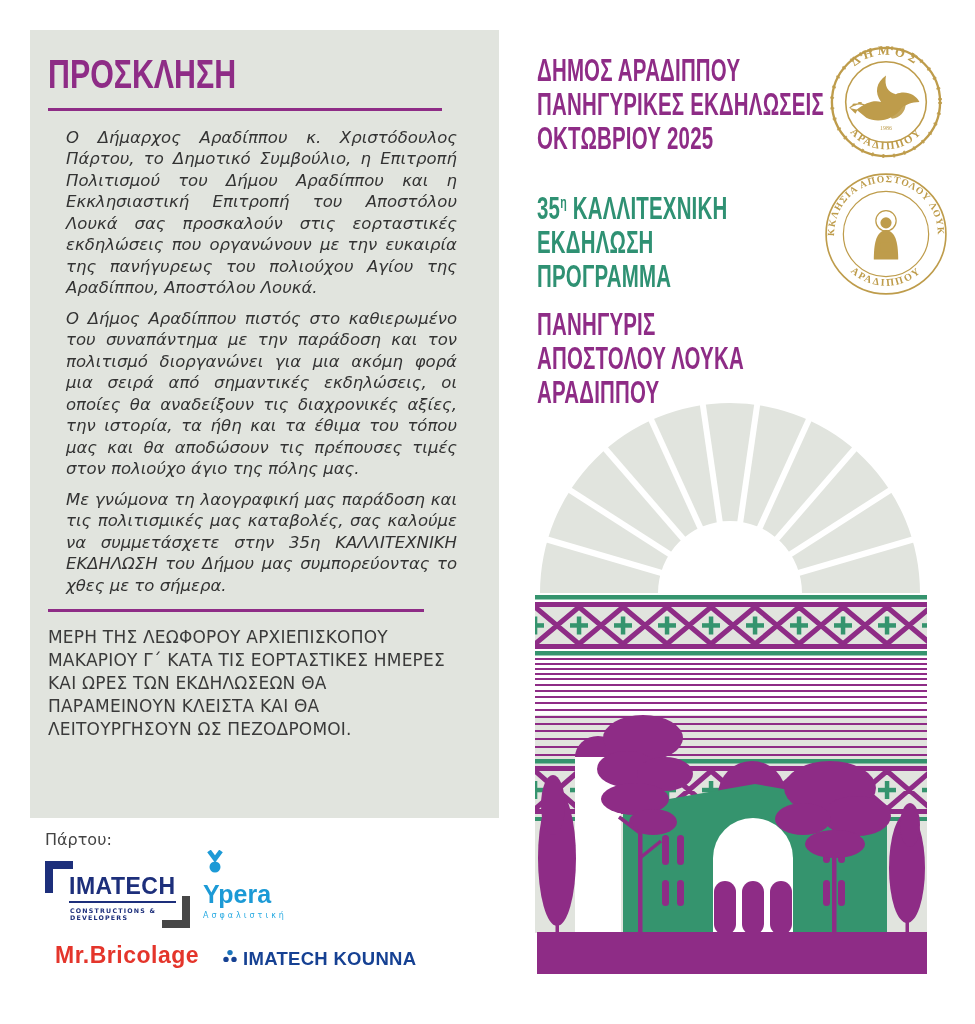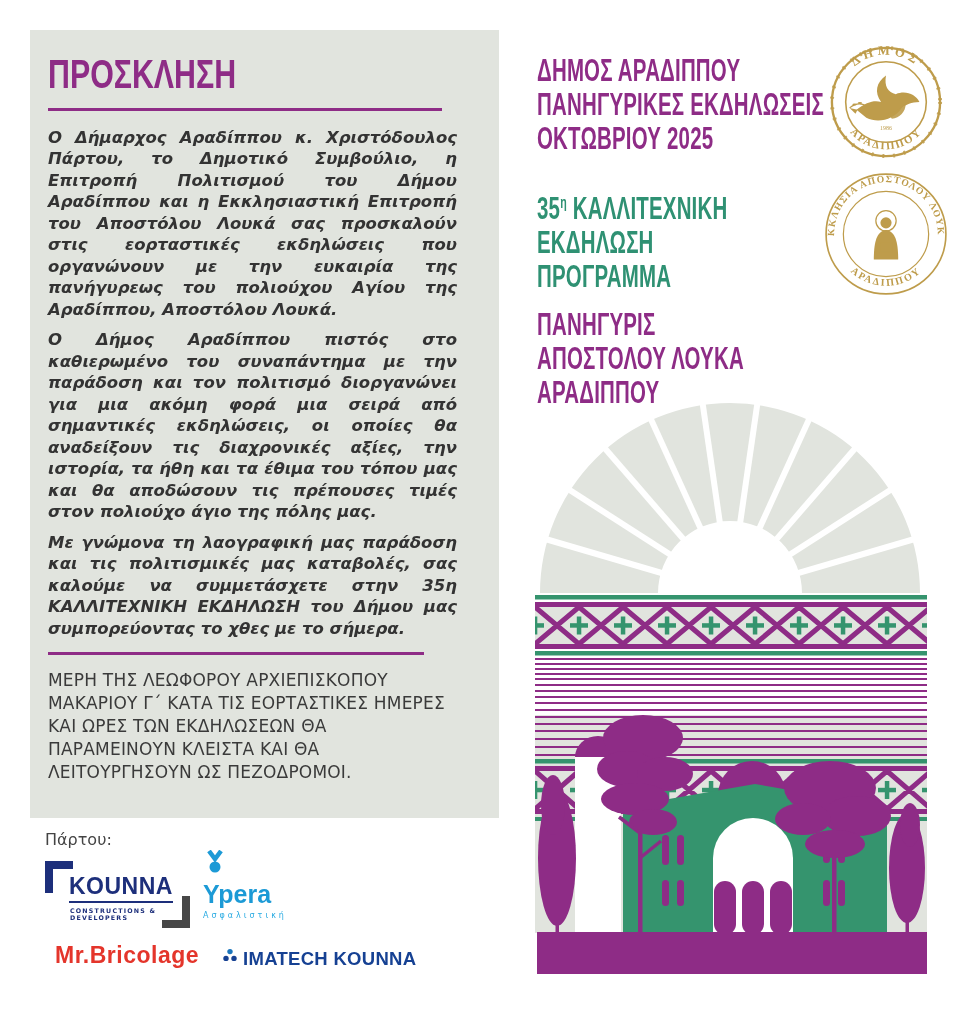"Ο Δήμαρχος Αραδίππου κ. Χριστόδουλος" .body-par { font-weight: 700 -> 400; margin: 0 0 9px 0 -> 0 0 9px 18px }
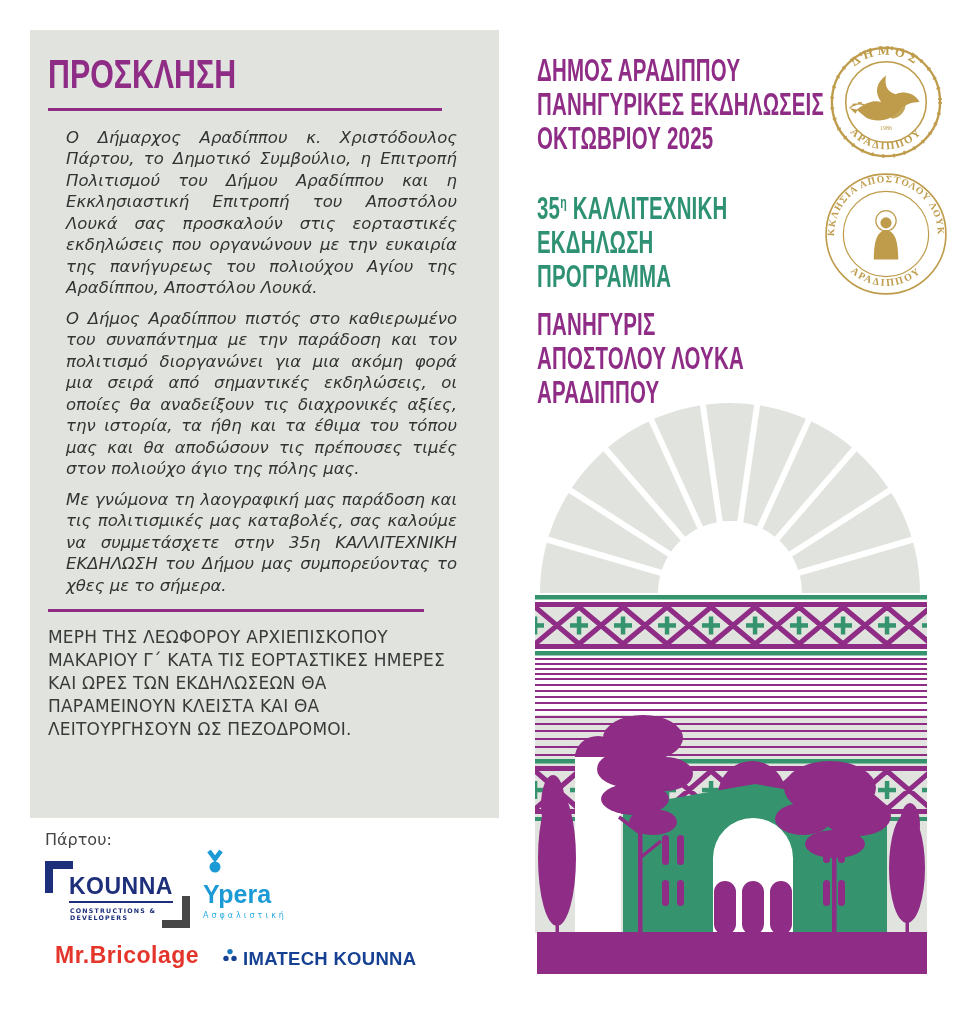"KOUNNA" span.gemaba-name { text: KOUNNA -> IMATECH }
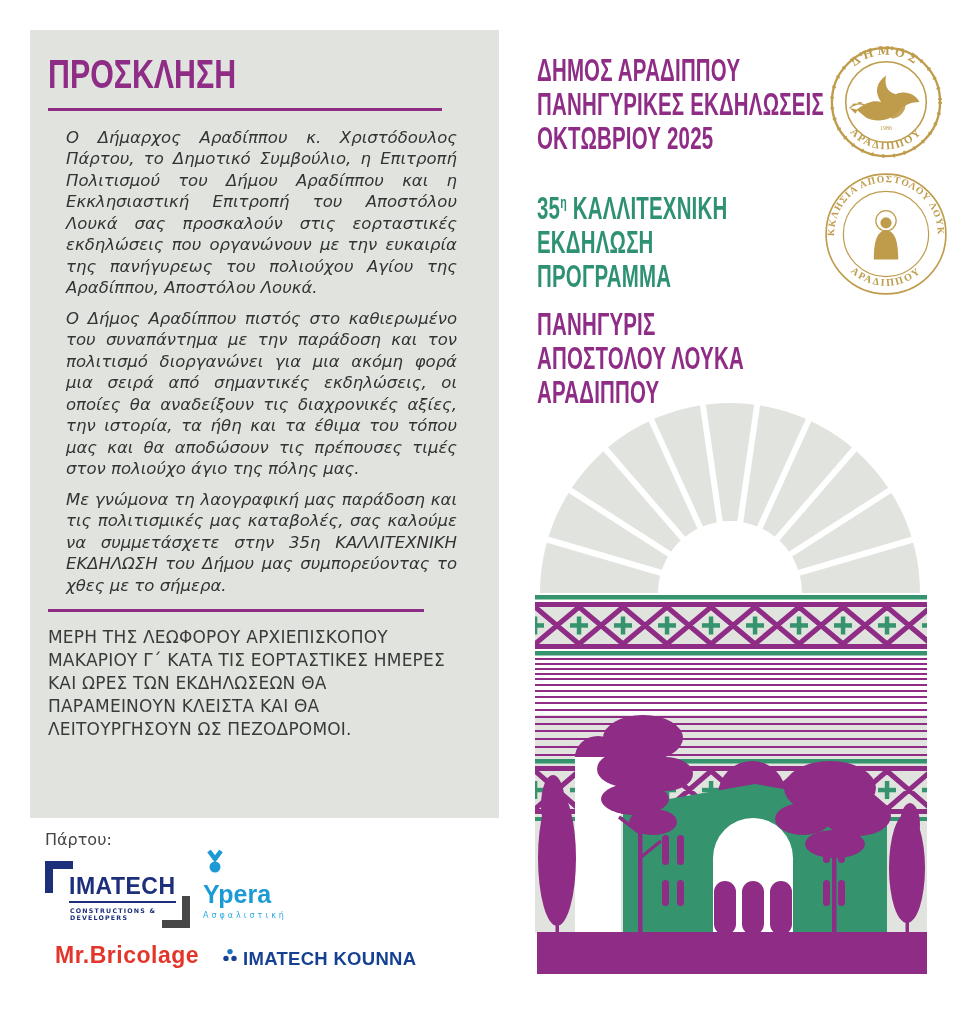"IMATECH KOUNNA" .imatech { align-items: none -> center }
